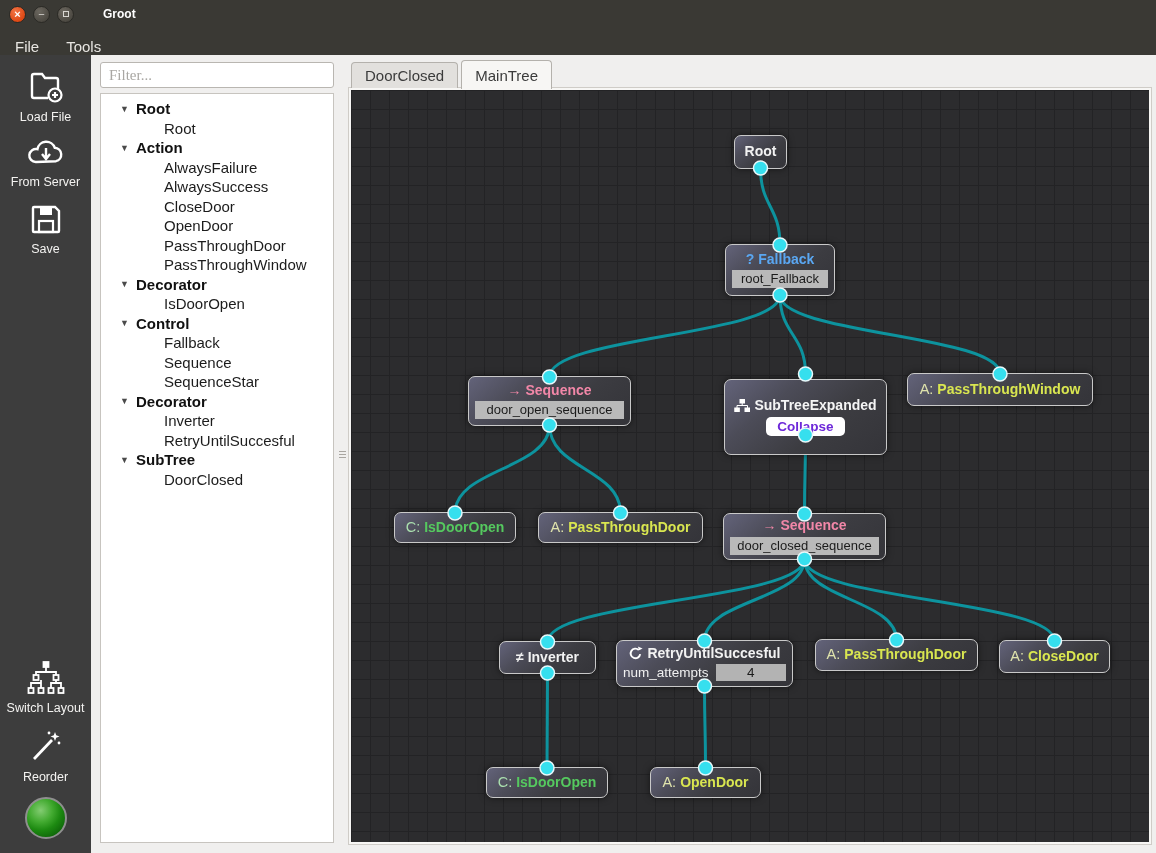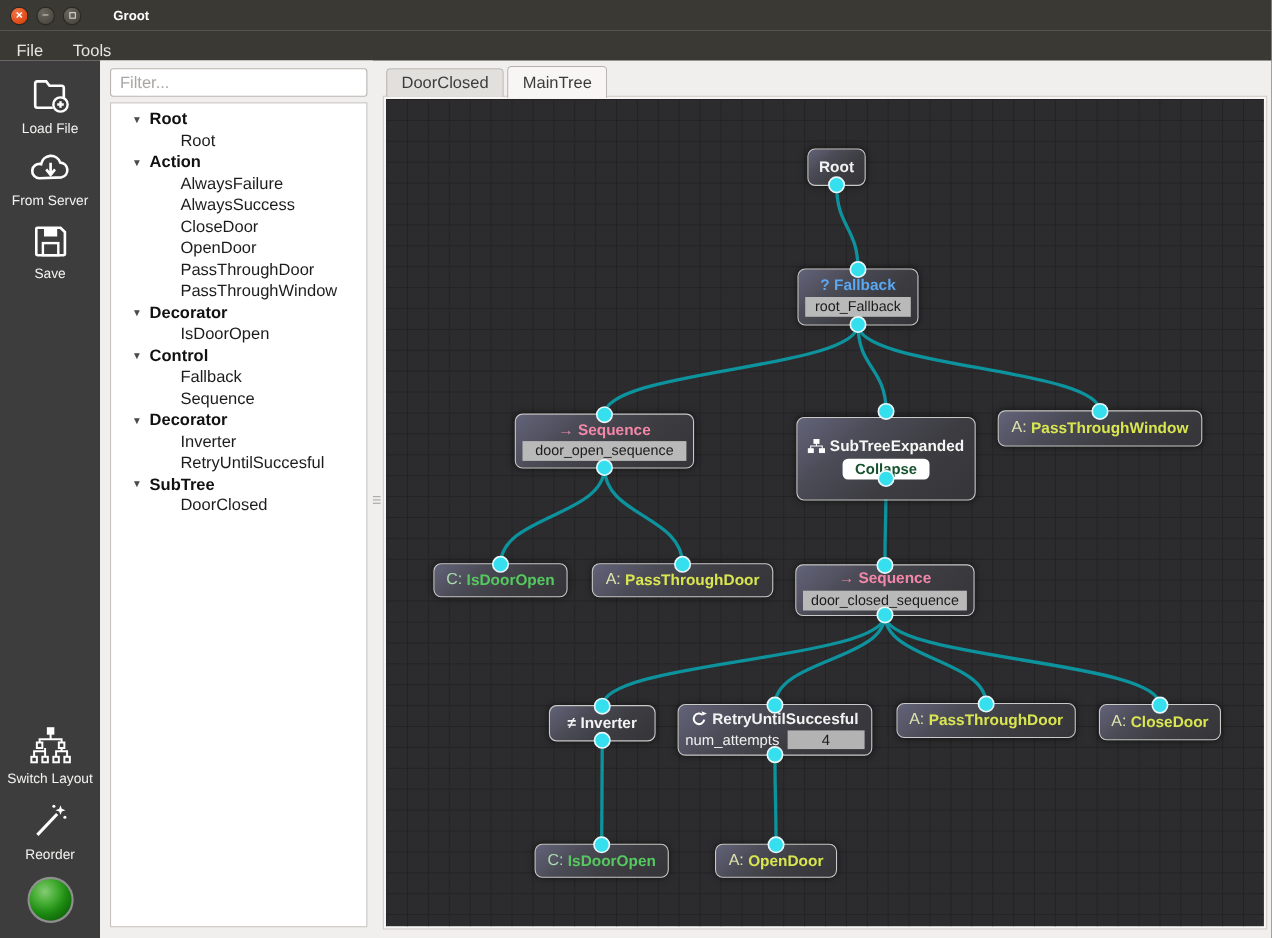"Filter..." .filter-input { font-family: Liberation Sans, sans-serif -> Liberation Serif, serif }
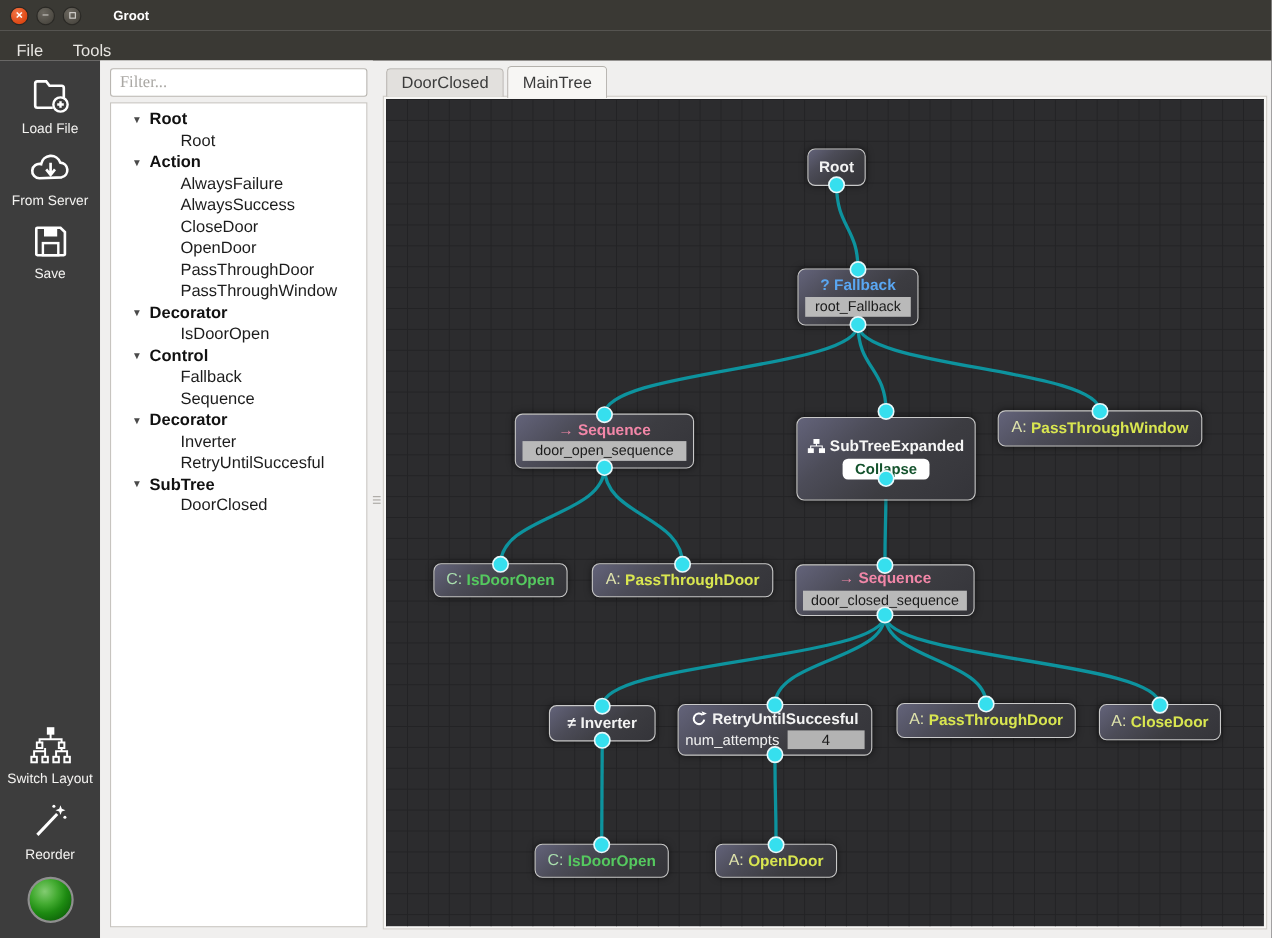"SequenceStar" div.item-row { html: none -> <div>SequenceStar</div> }
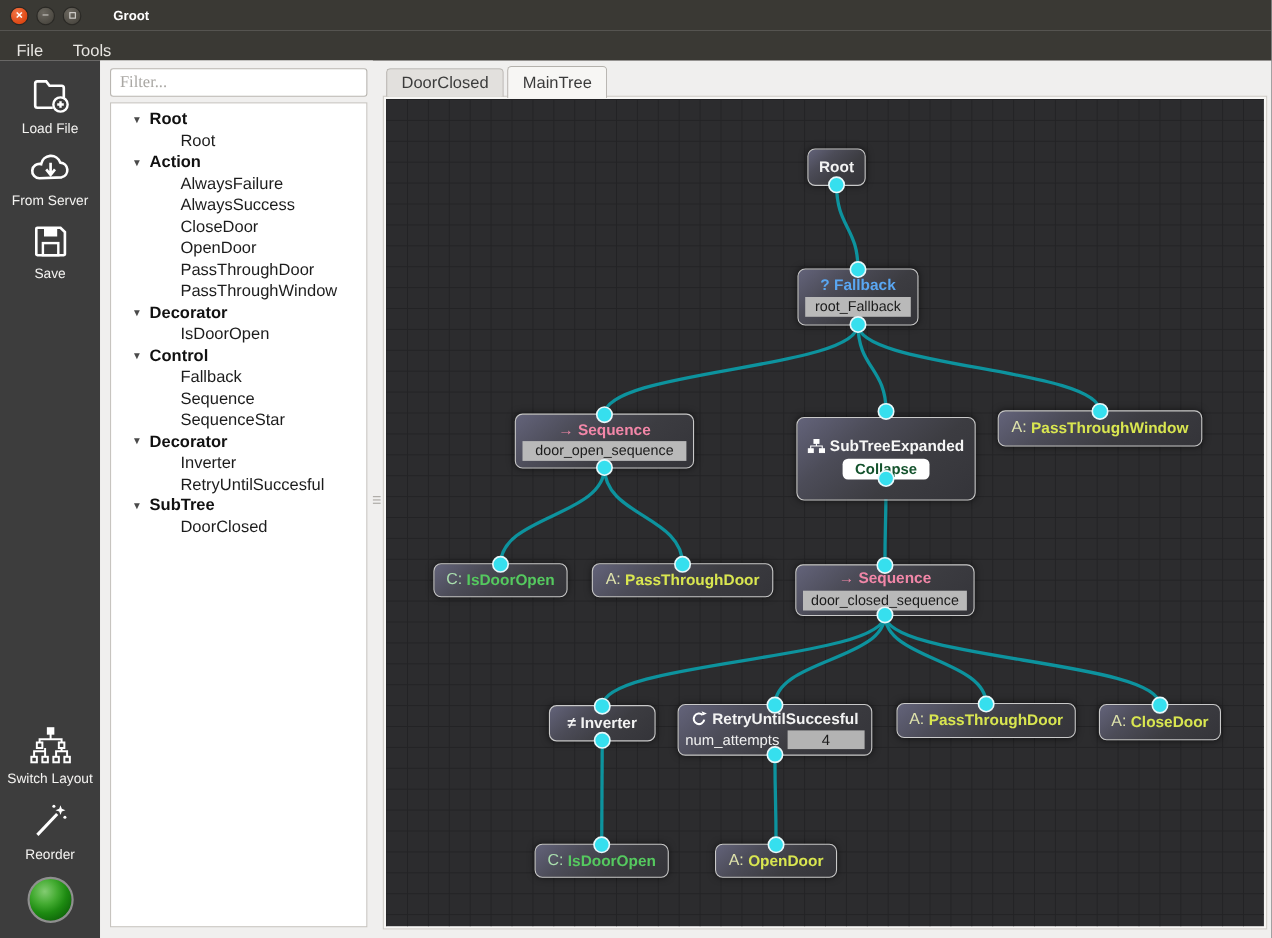"Collapse" .node-button { color: #14532d -> #6d28d9 }
